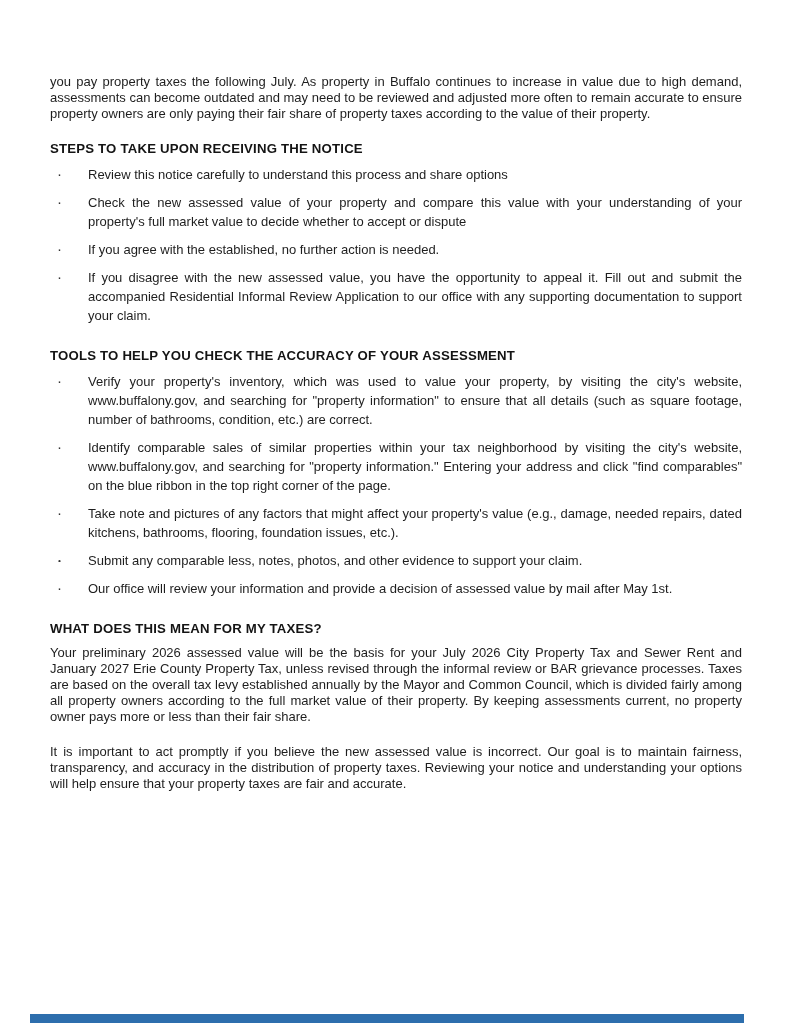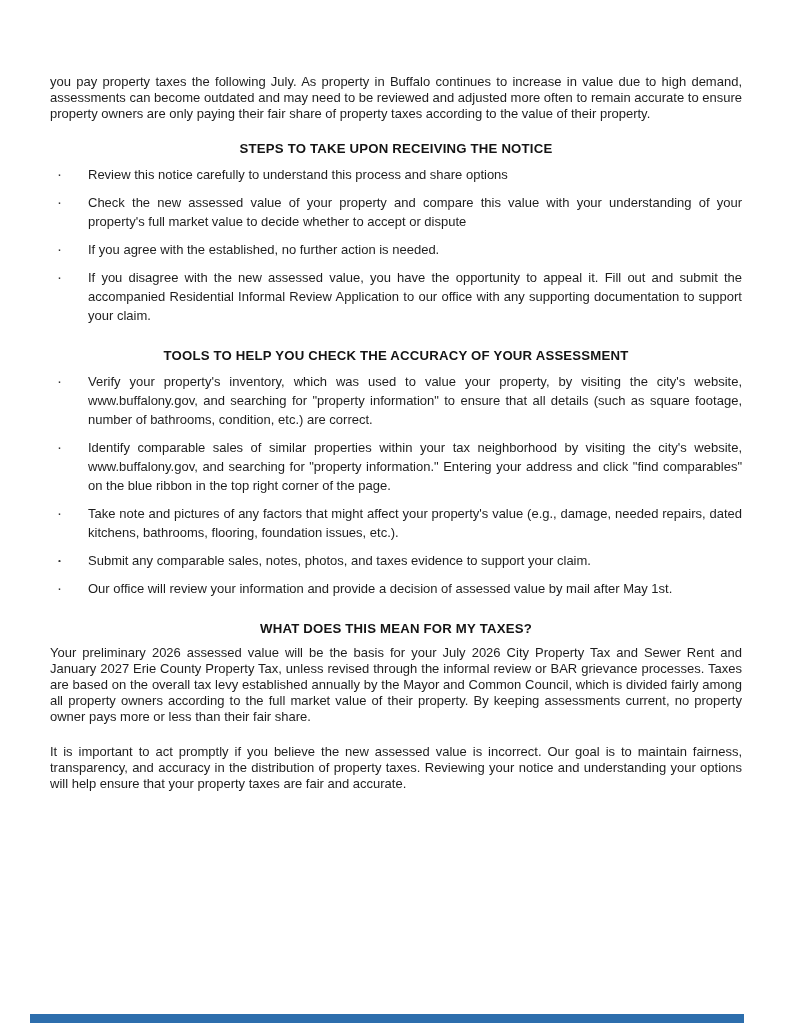"STEPS TO TAKE UPON RECEIVING" h2.heading { text-align: center -> none }
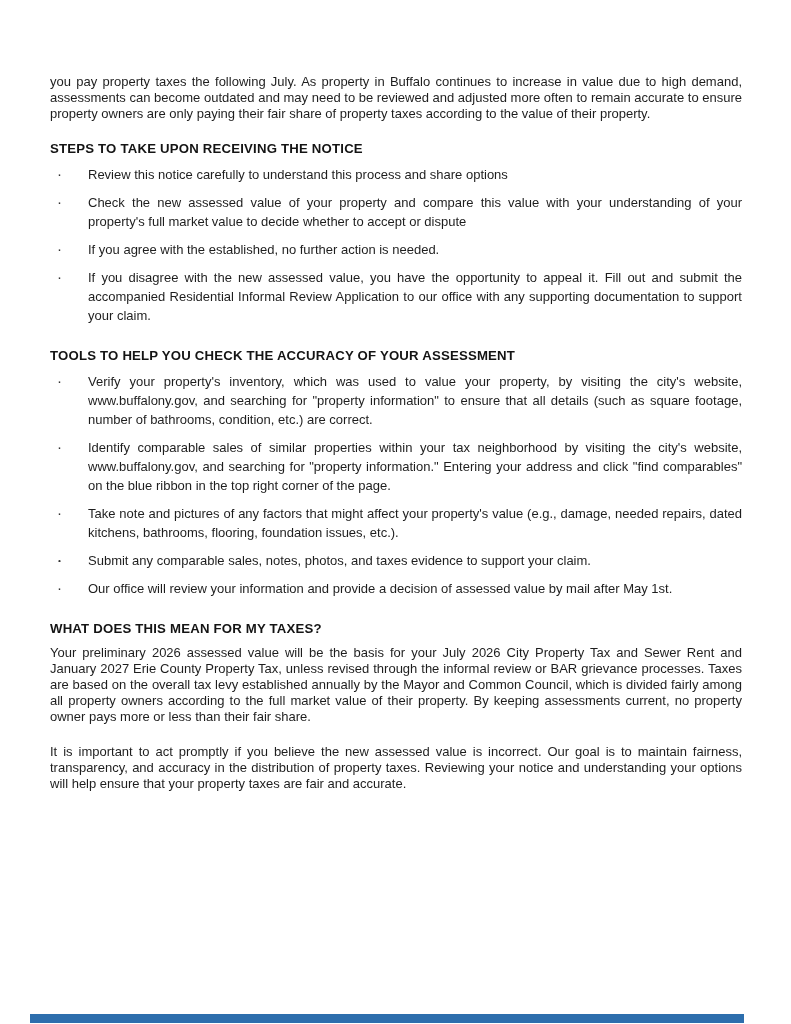"Submit any comparable sales, notes," span { text: sales, notes, photos, and taxes -> less, notes, photos, and other }
